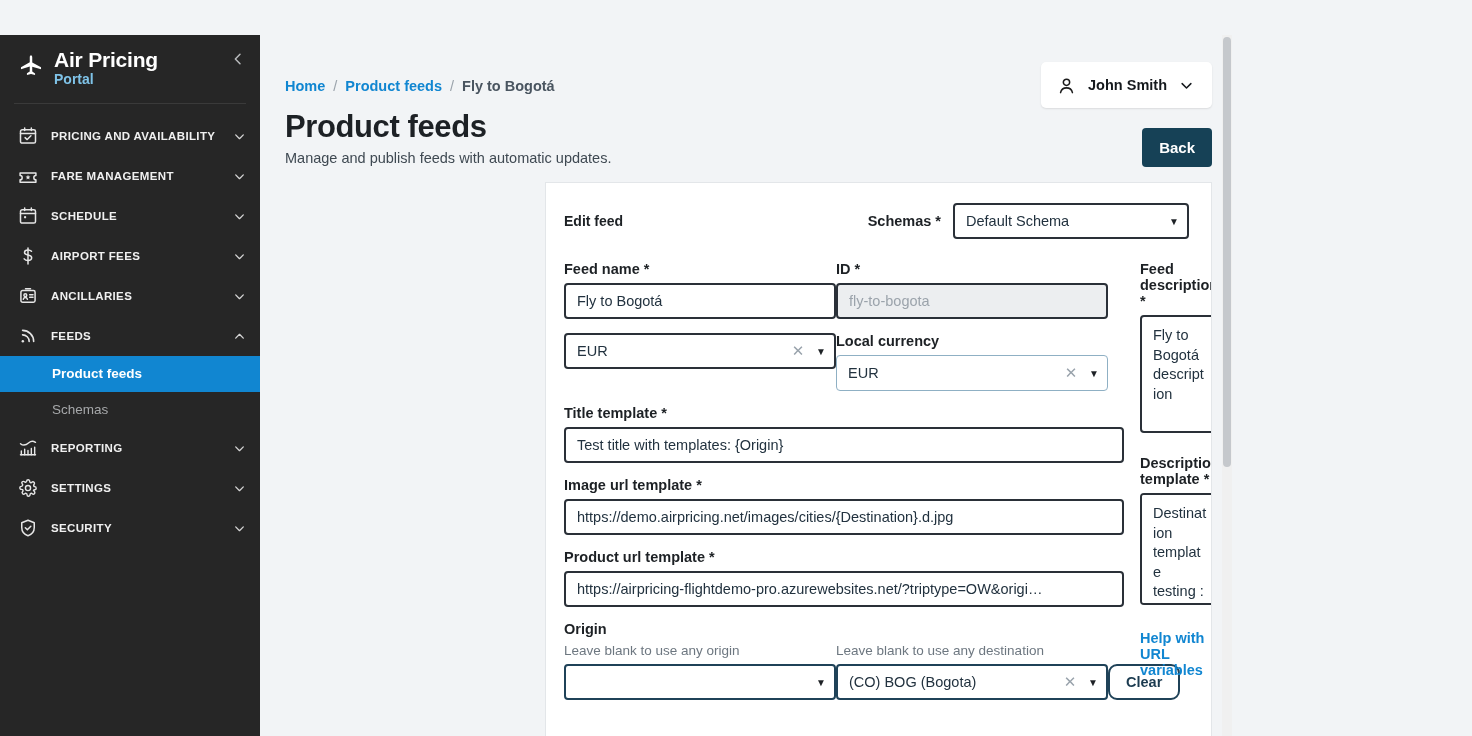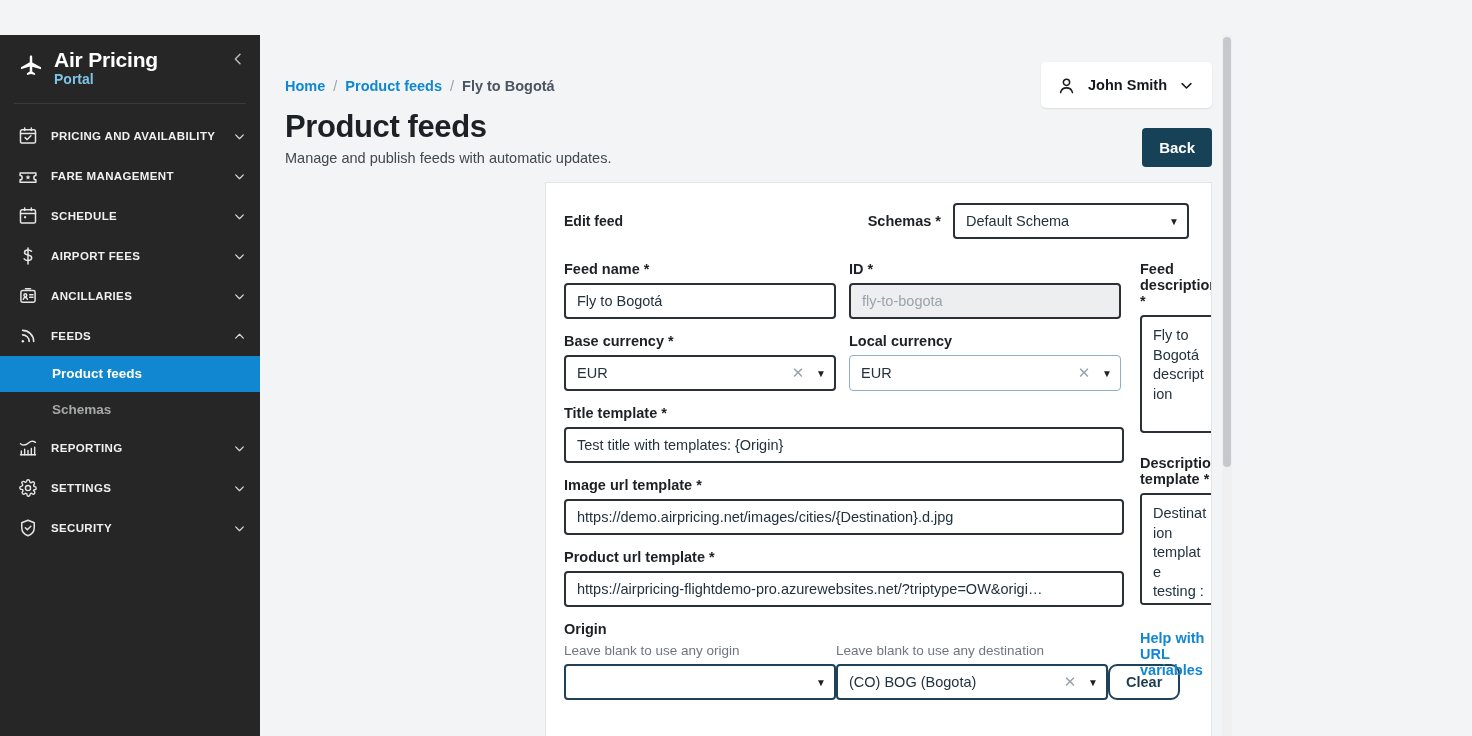"Feed name *" .row2 { gap: 13px -> 0 }
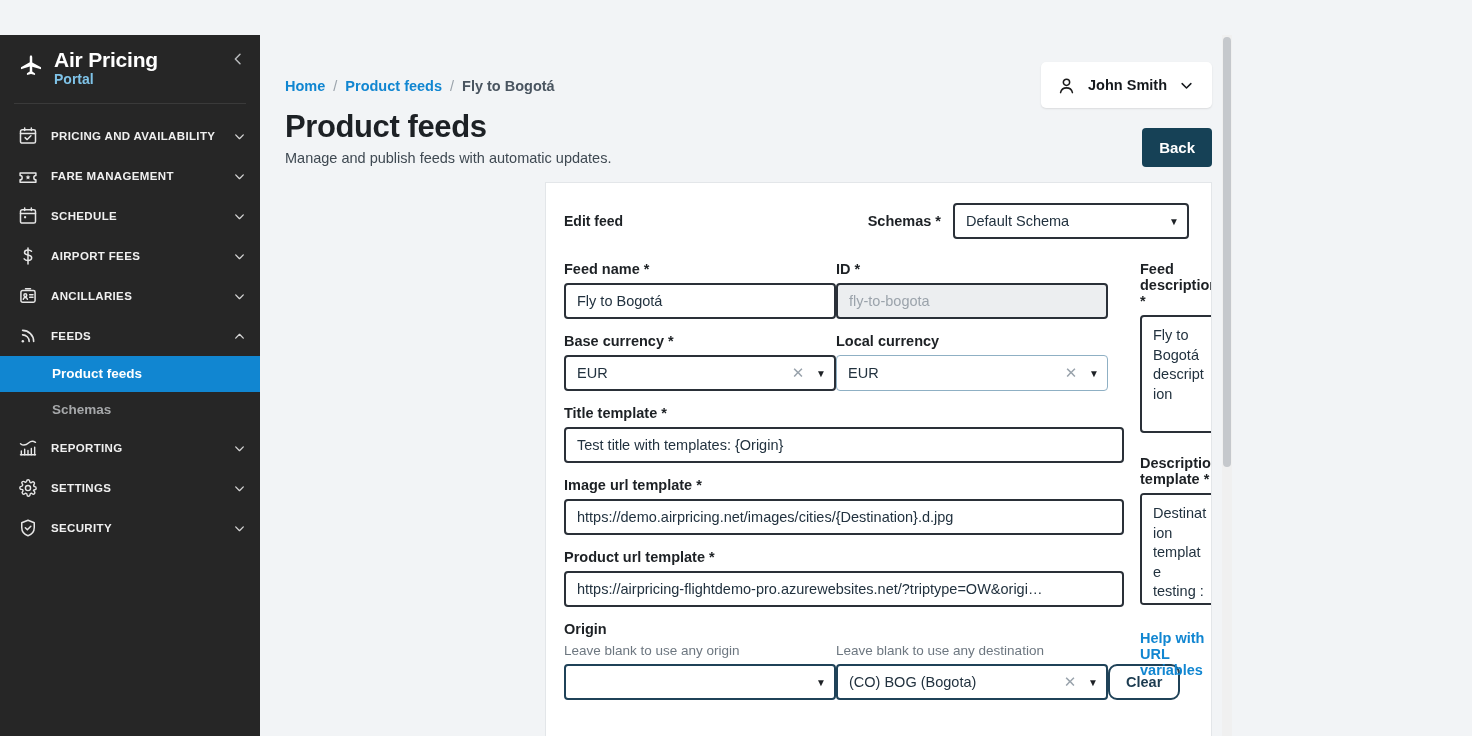"Base currency *" label.lbl { html: <label>Base currency *</label> -> none }
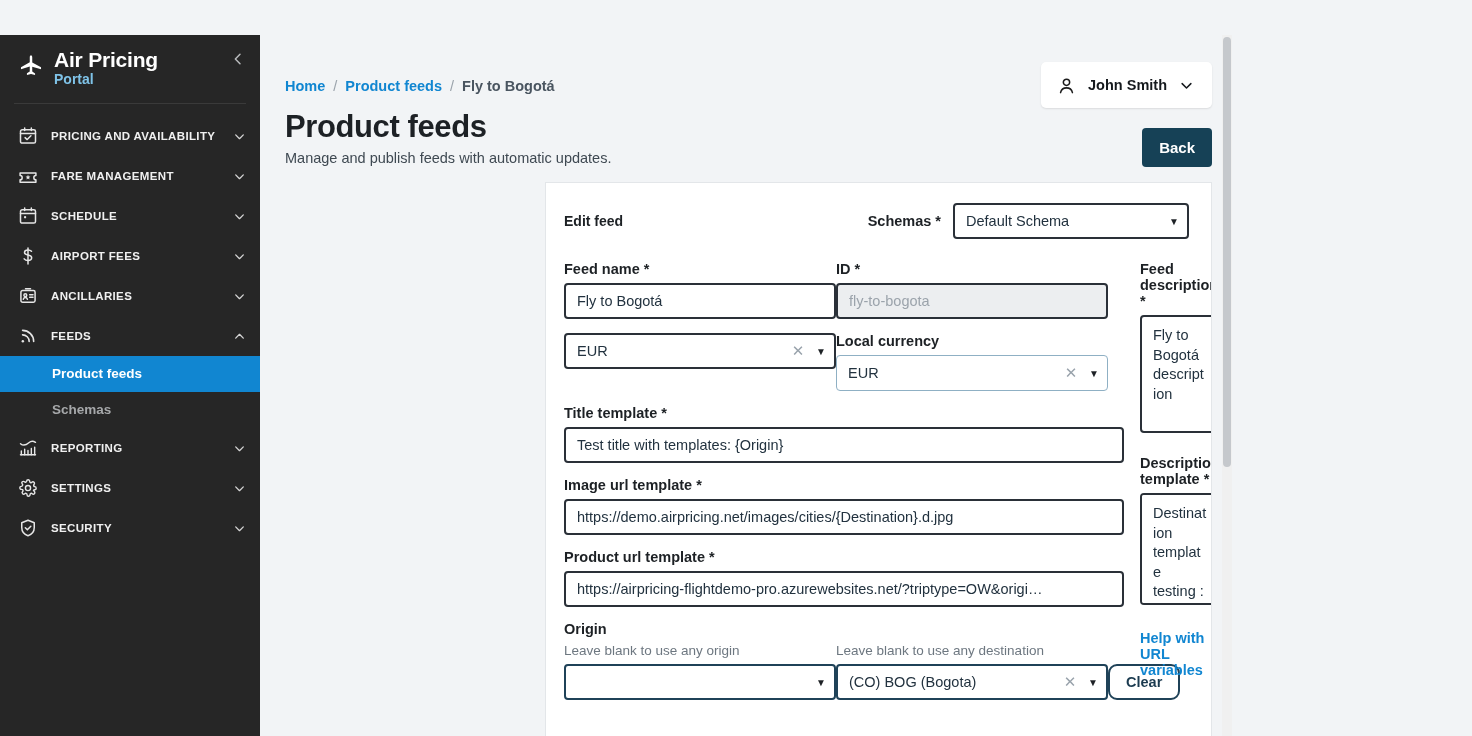"Schemas" .nav-sub { font-weight: bold -> none }
